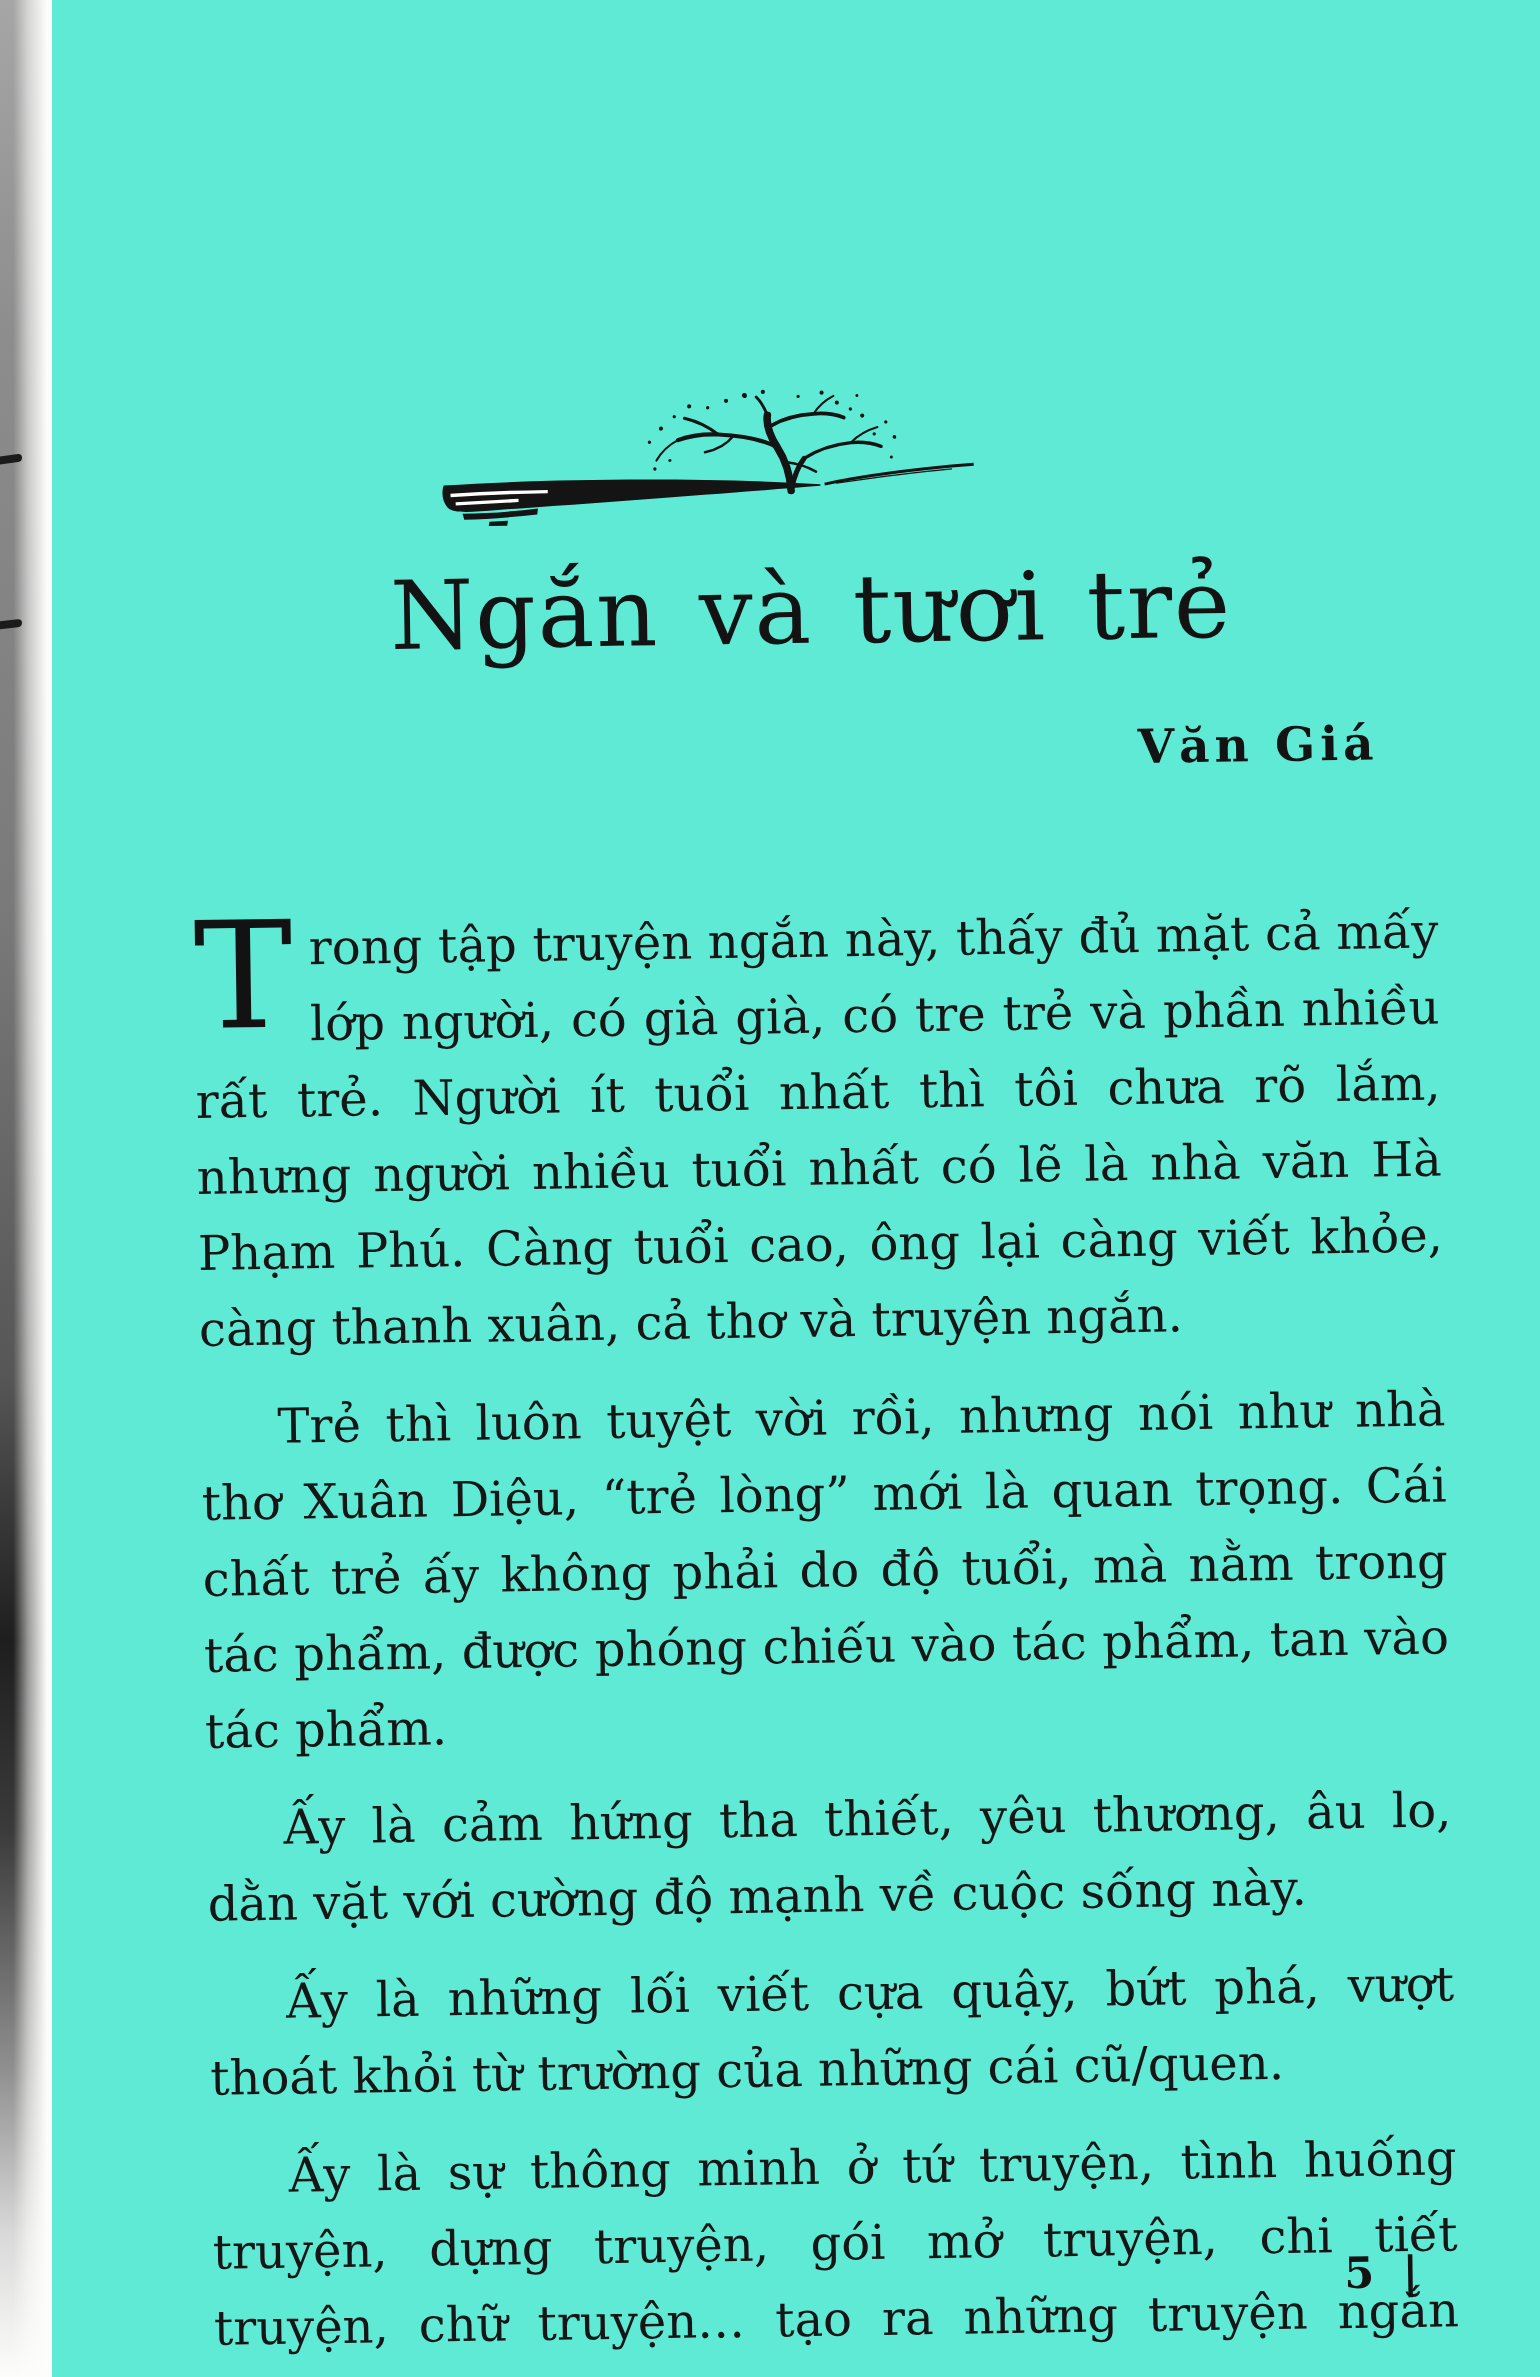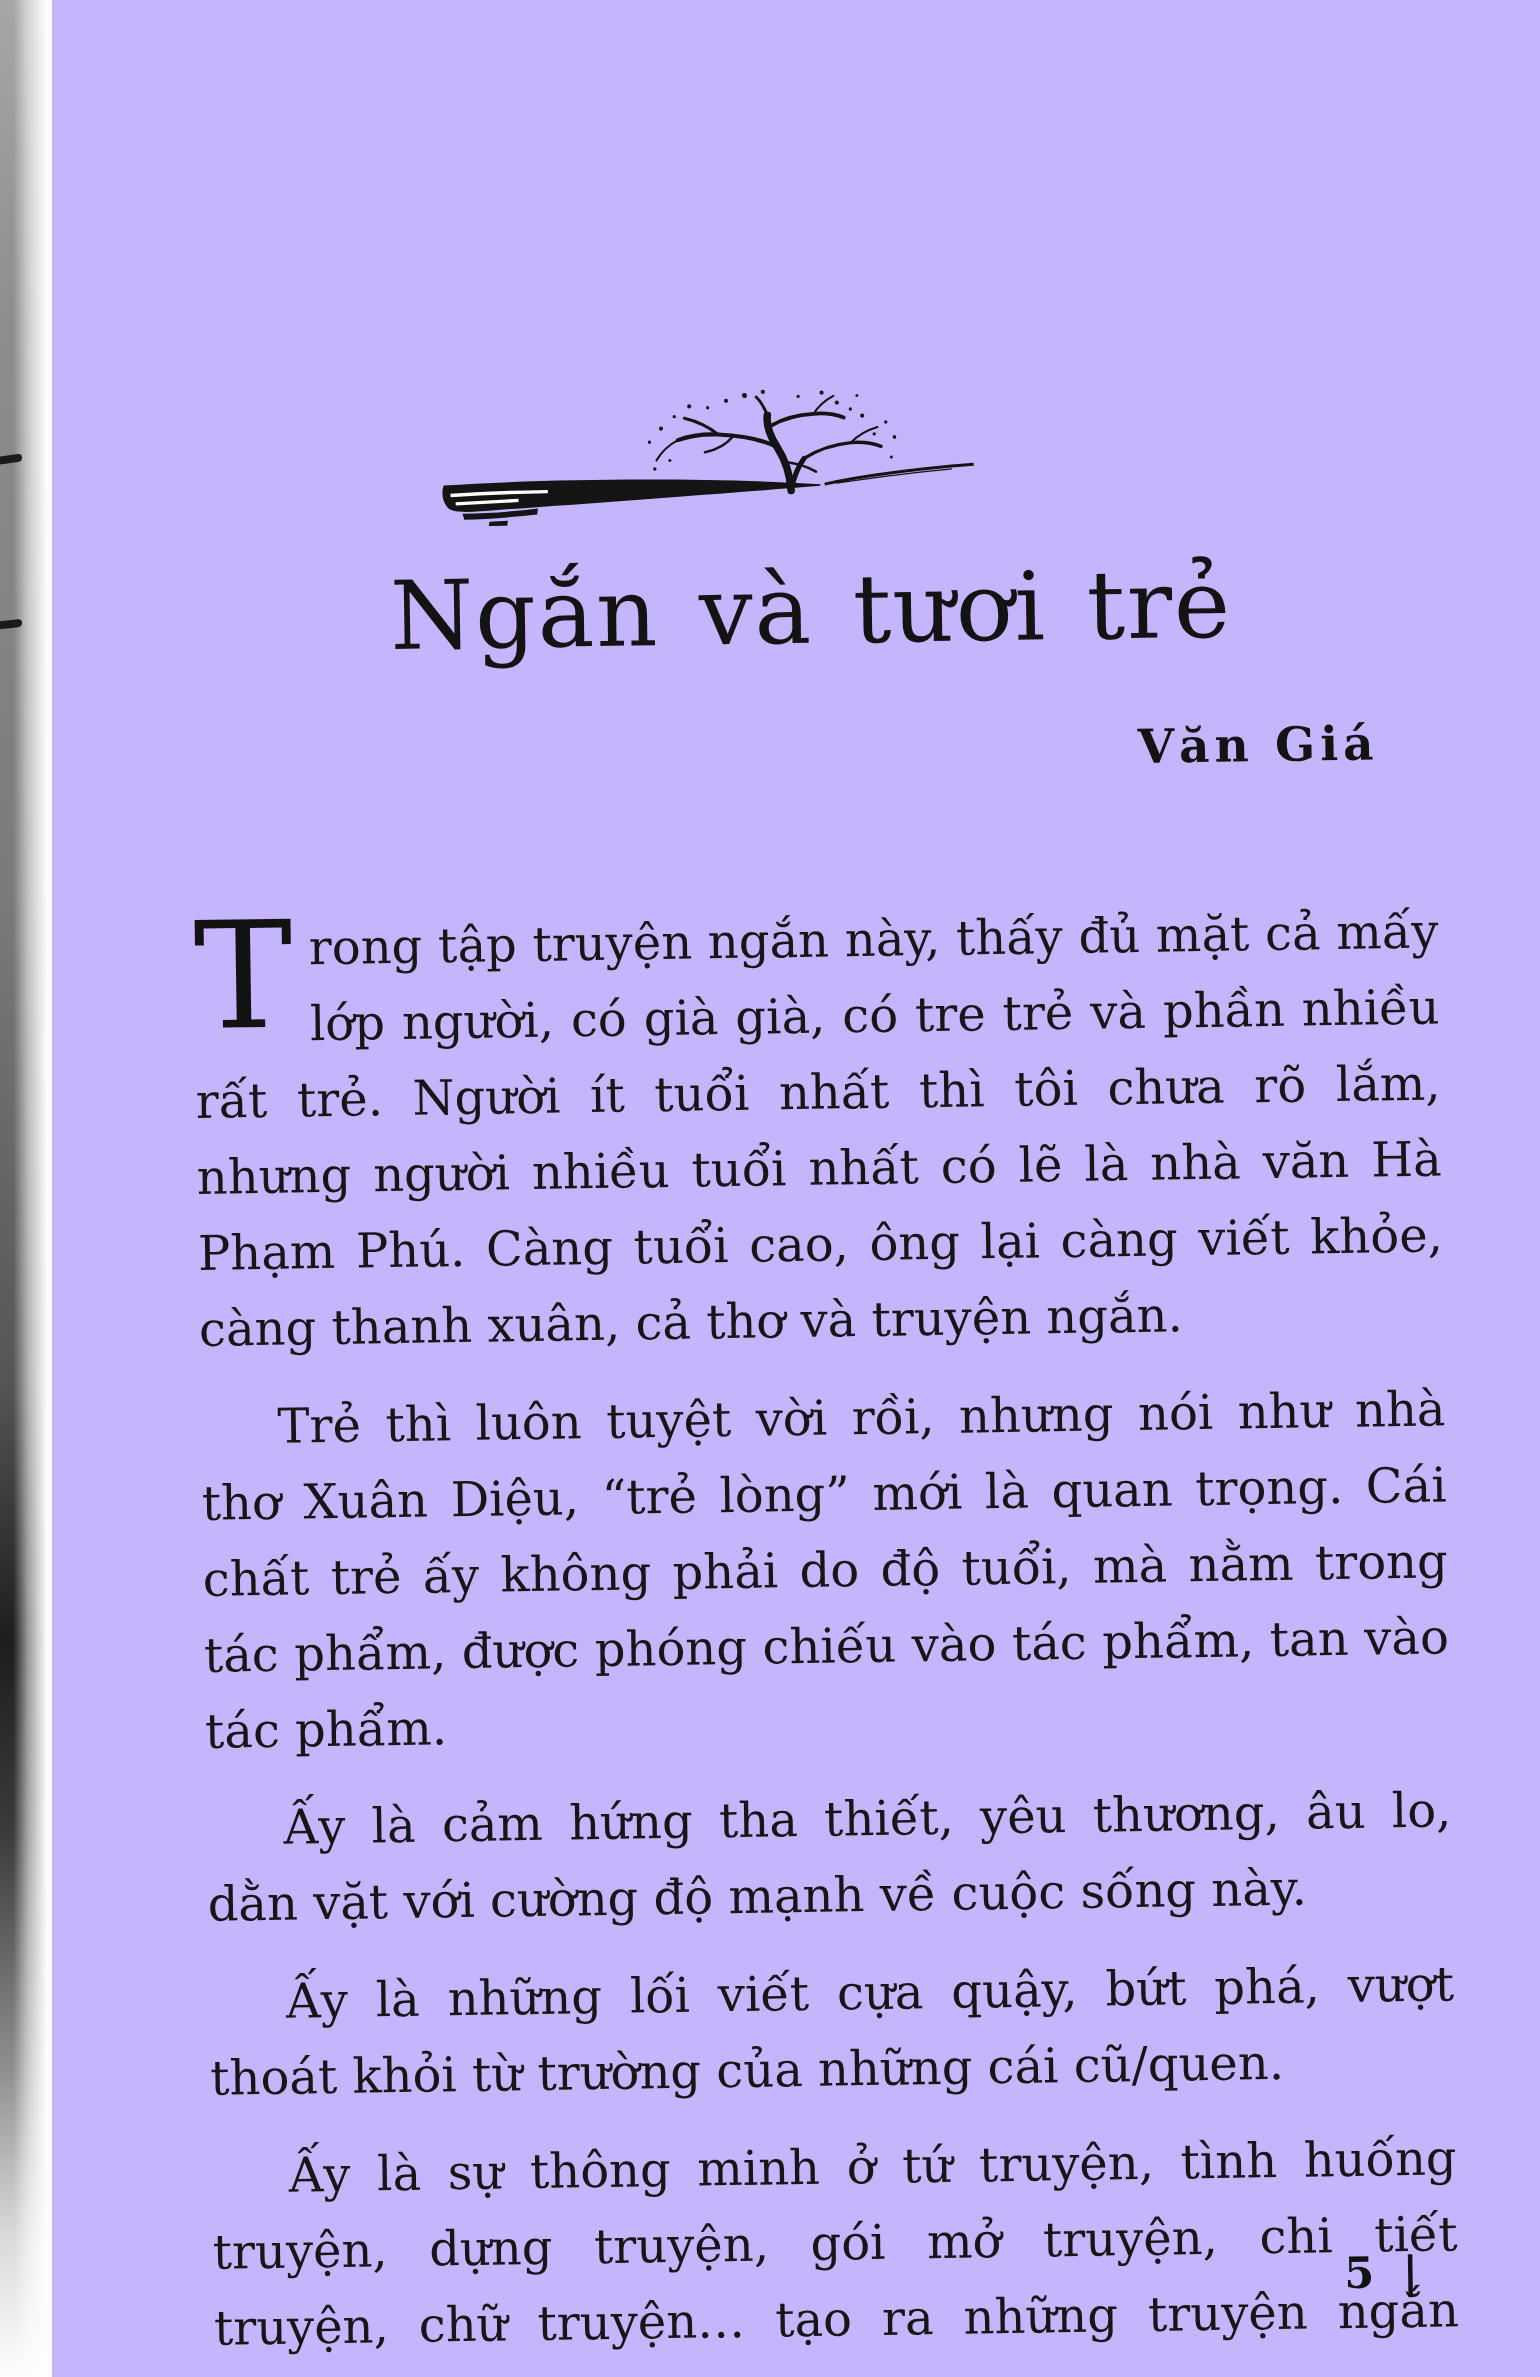"Ngắn và tươi trẻ" .page { background: #c4b5fd -> #5eead4 }
